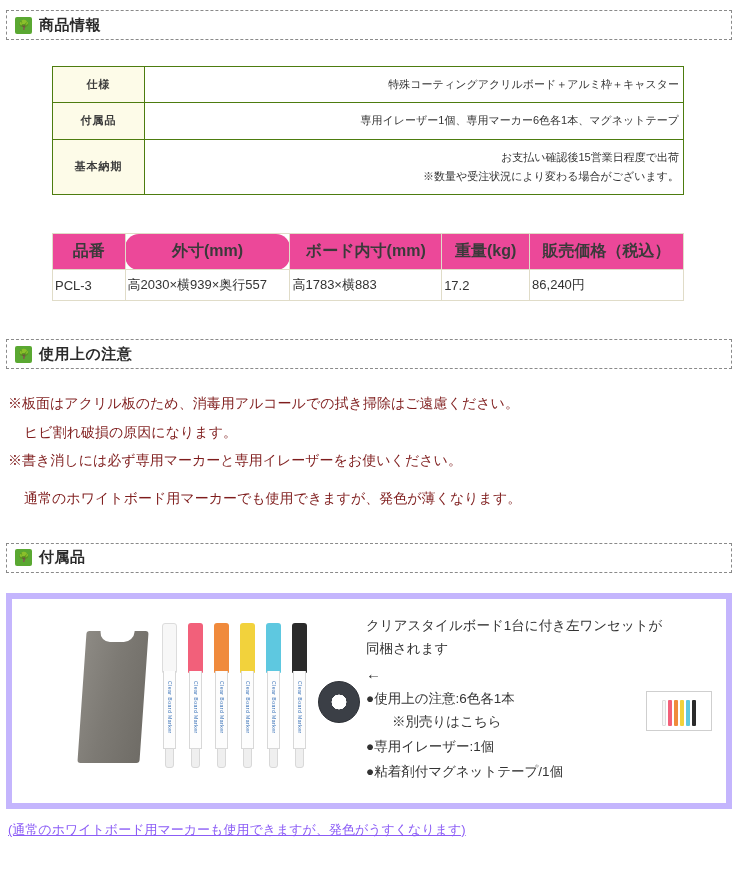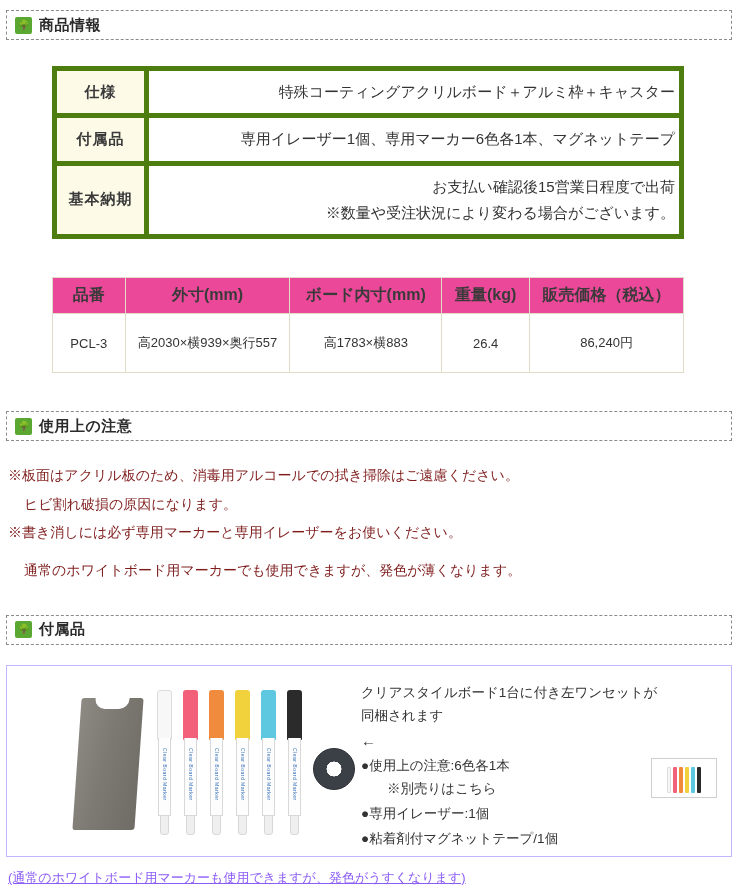"仕様" table.spec td { border: 5px solid #4d7c0f -> 1px solid #4d7c0f; font-size: 15px -> 11px }
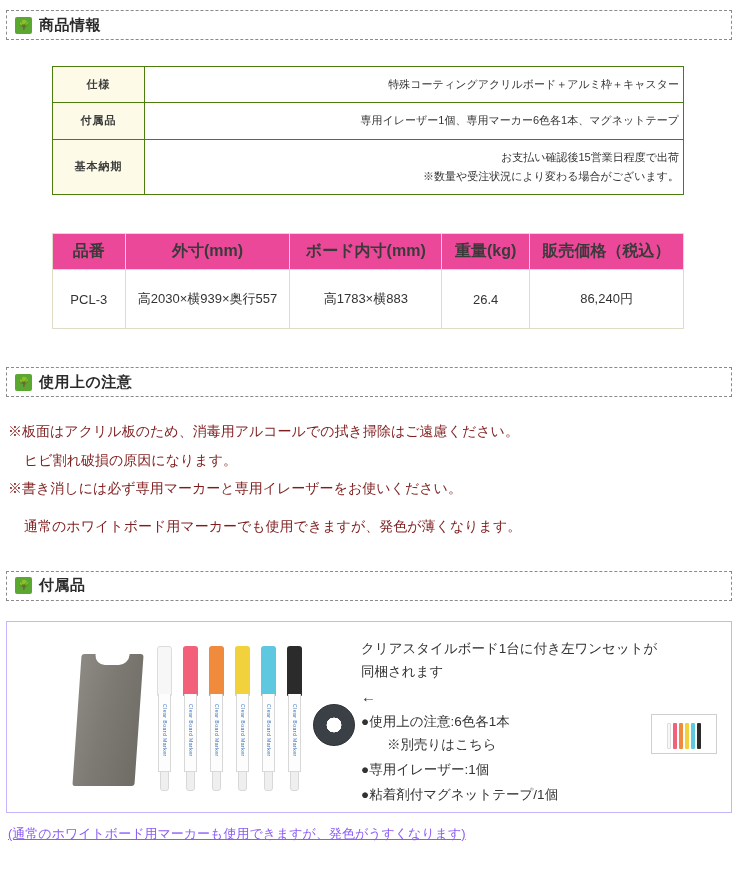"外寸(mm)" .col-b { border-radius: none -> 14px }
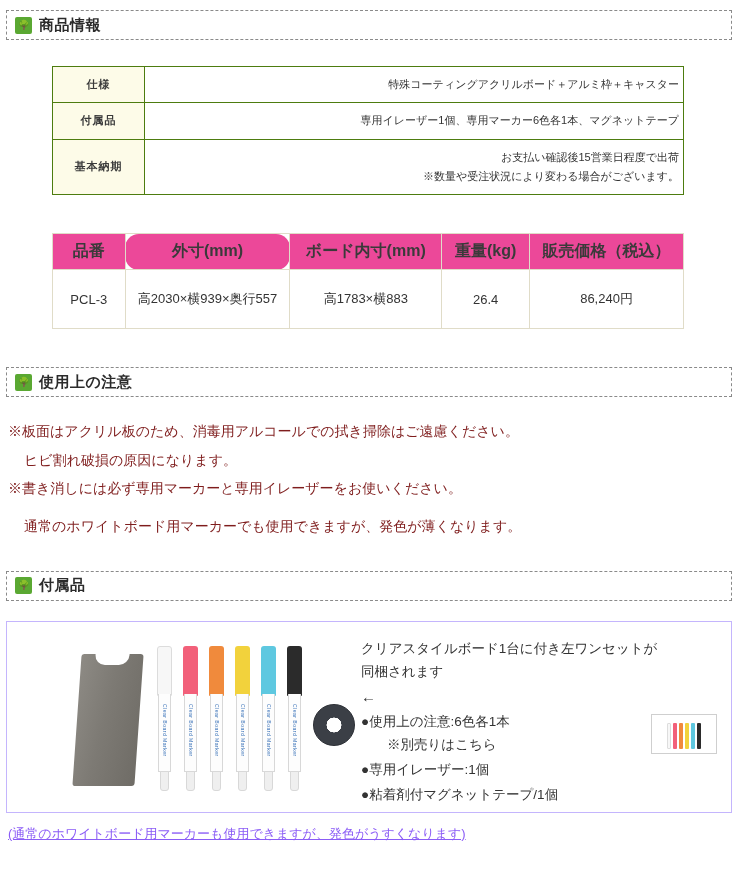"PCL-3" table.prod td { padding: 20px 2px -> 6px 2px; text-align: center -> left }
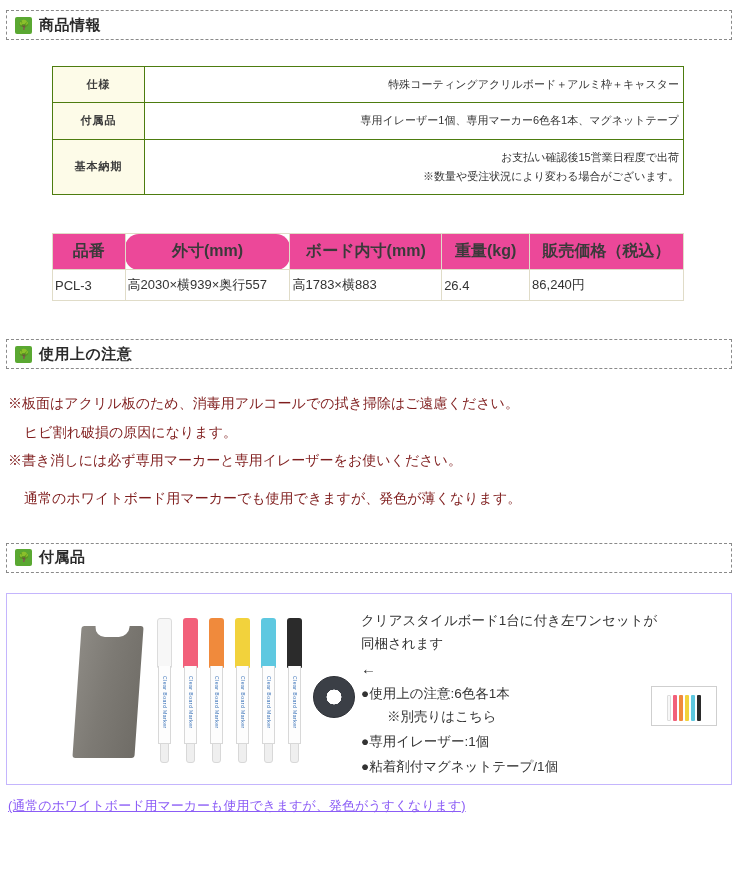"26.4" td { text: 26.4 -> 17.2 }
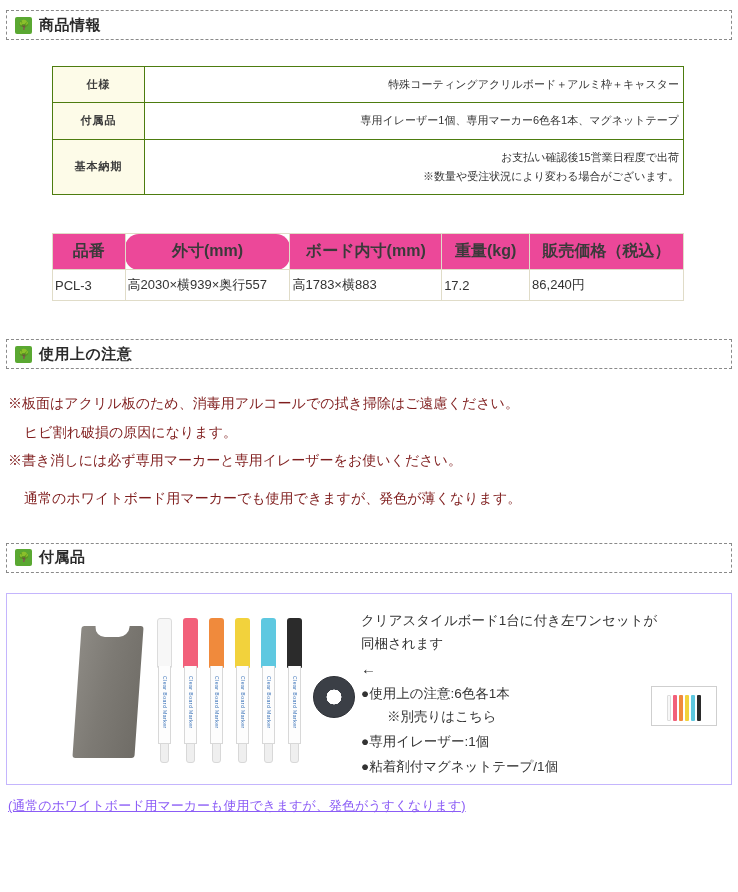"クリアスタイルボード1台に付き左ワンセットが" .acc-box { border: 1px solid #c4b5fd -> 6px solid #c4b5fd; height: 192px -> 216px }
